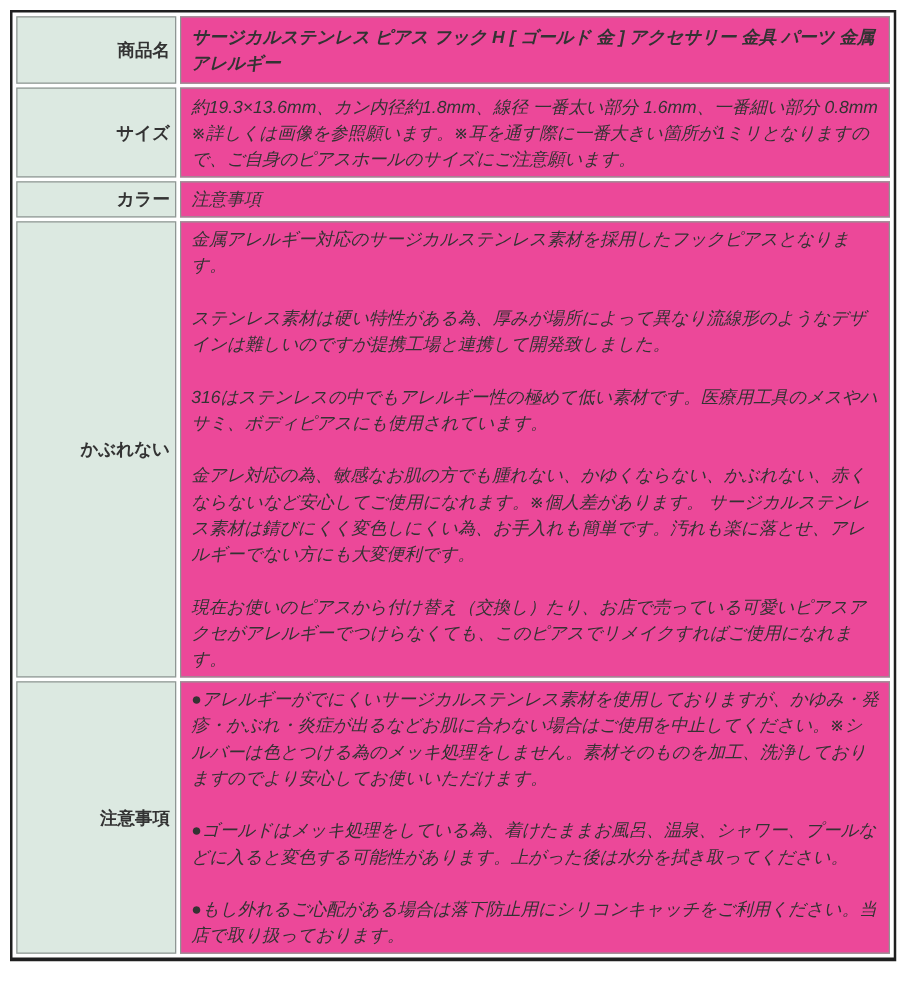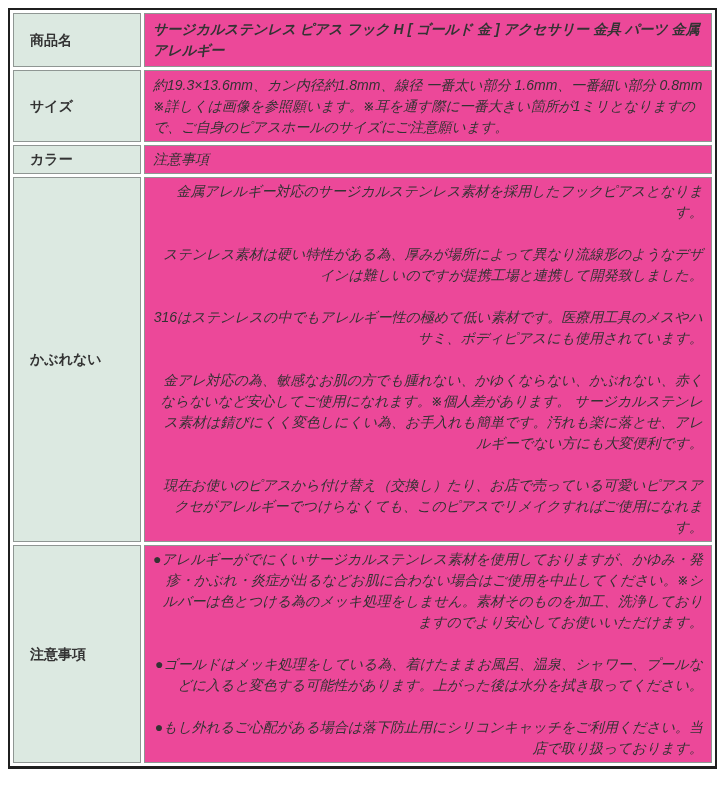"商品名" table.spec-table th { padding: 2px 16px -> 2px 4px; text-align: left -> right }
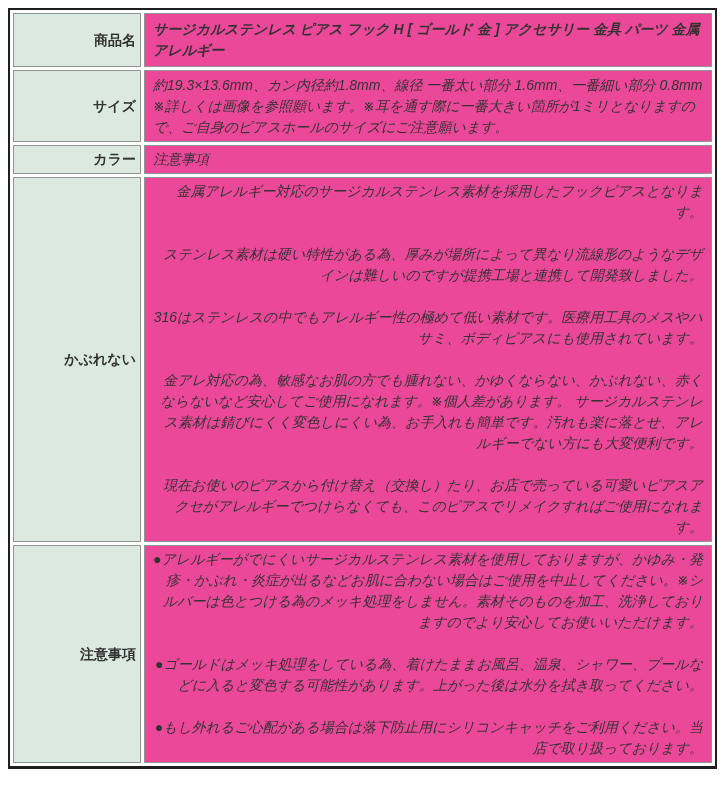"金属アレルギー対応のサージカルステンレス素材を採用したフックピアスとなります。" tr.row-description td, tr.row-precautions td { text-align: right -> none }
